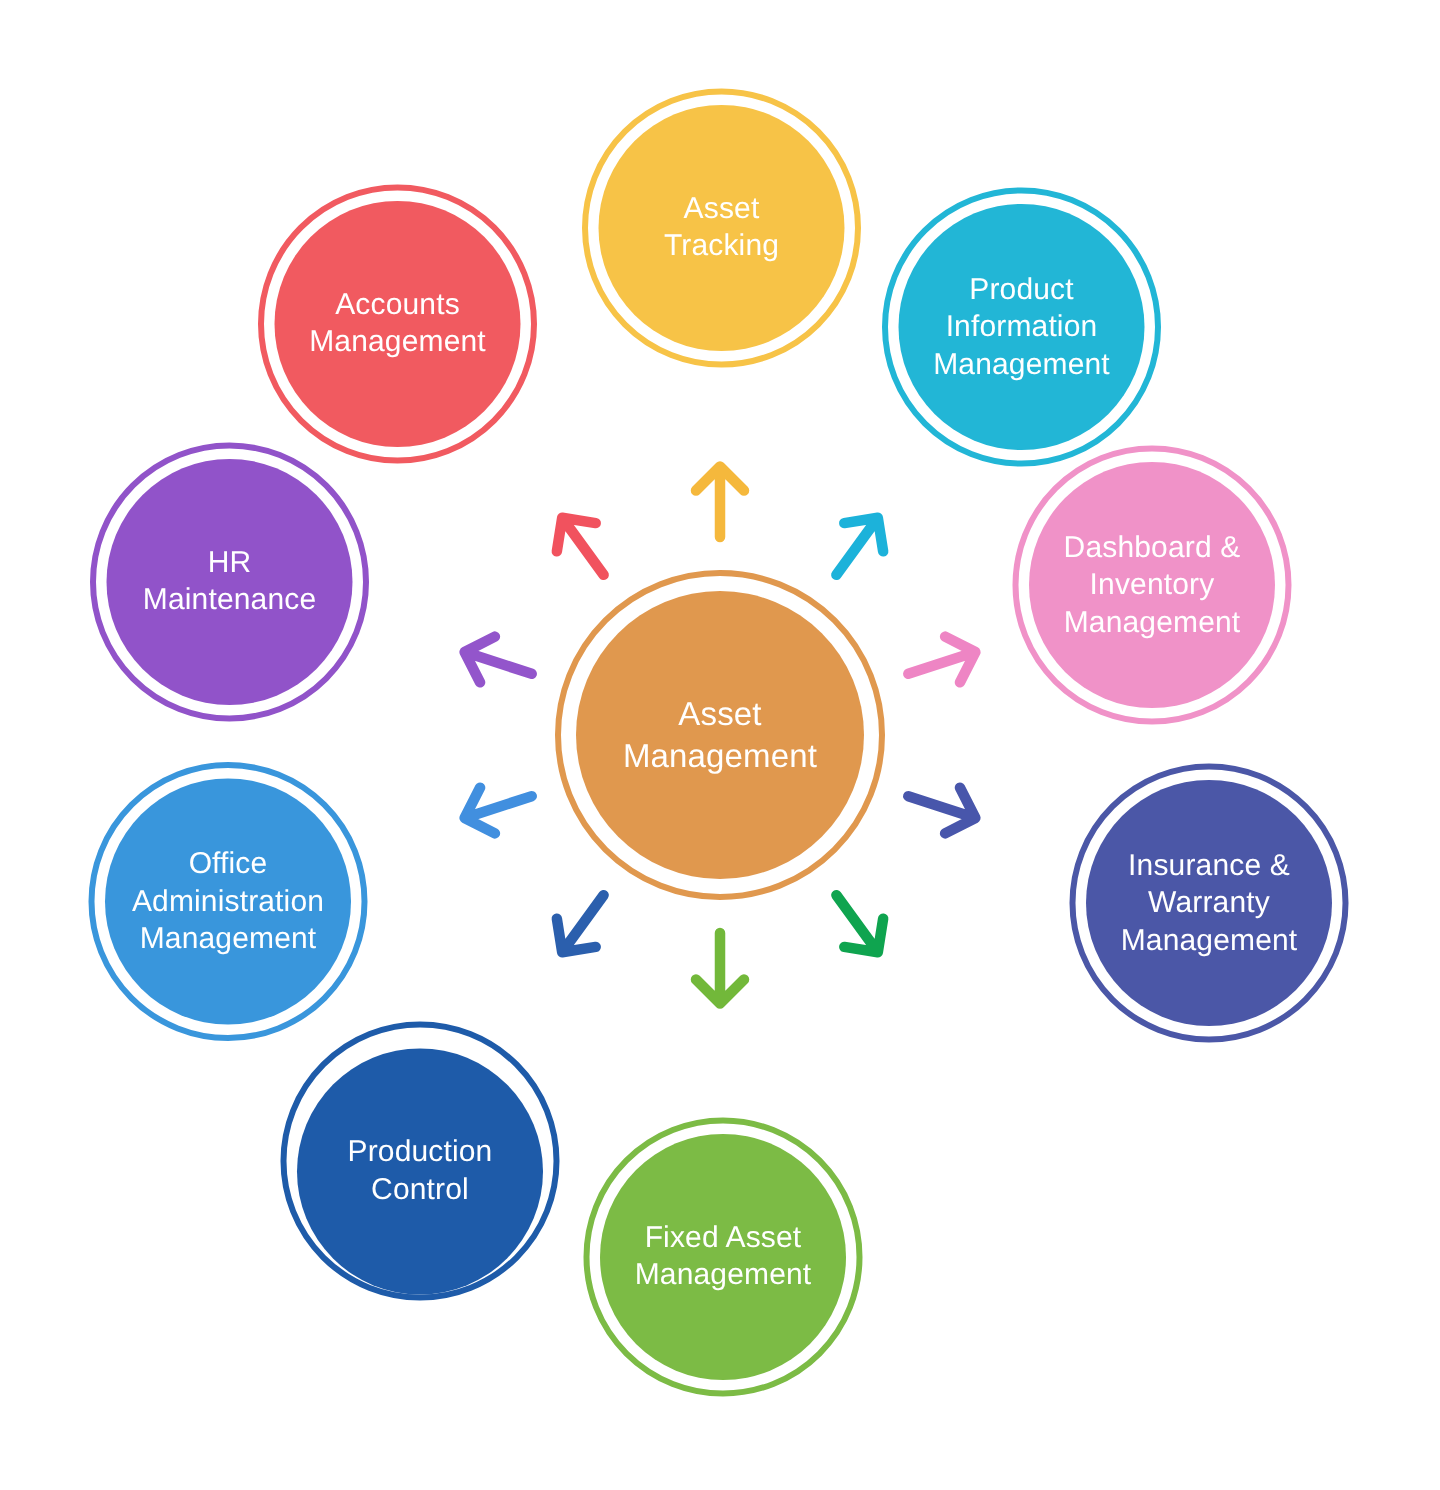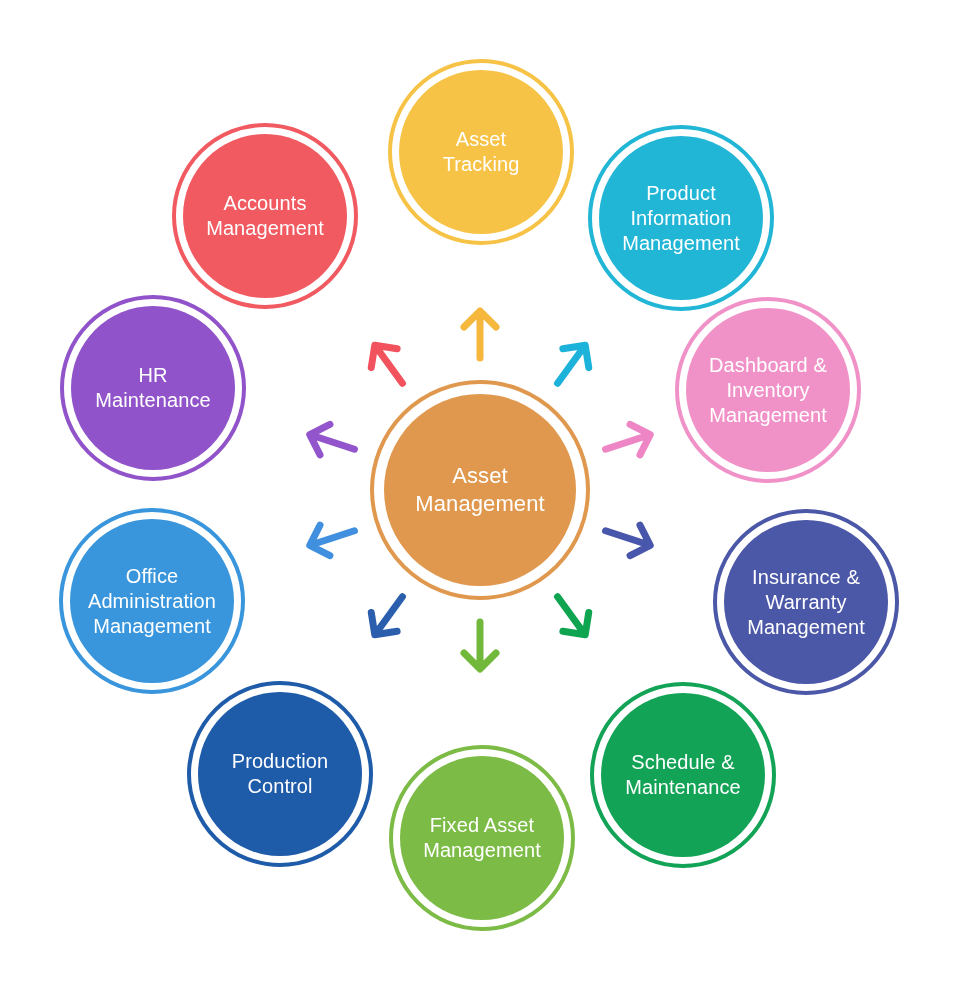"Production" .n6 { align-items: none -> flex-end }
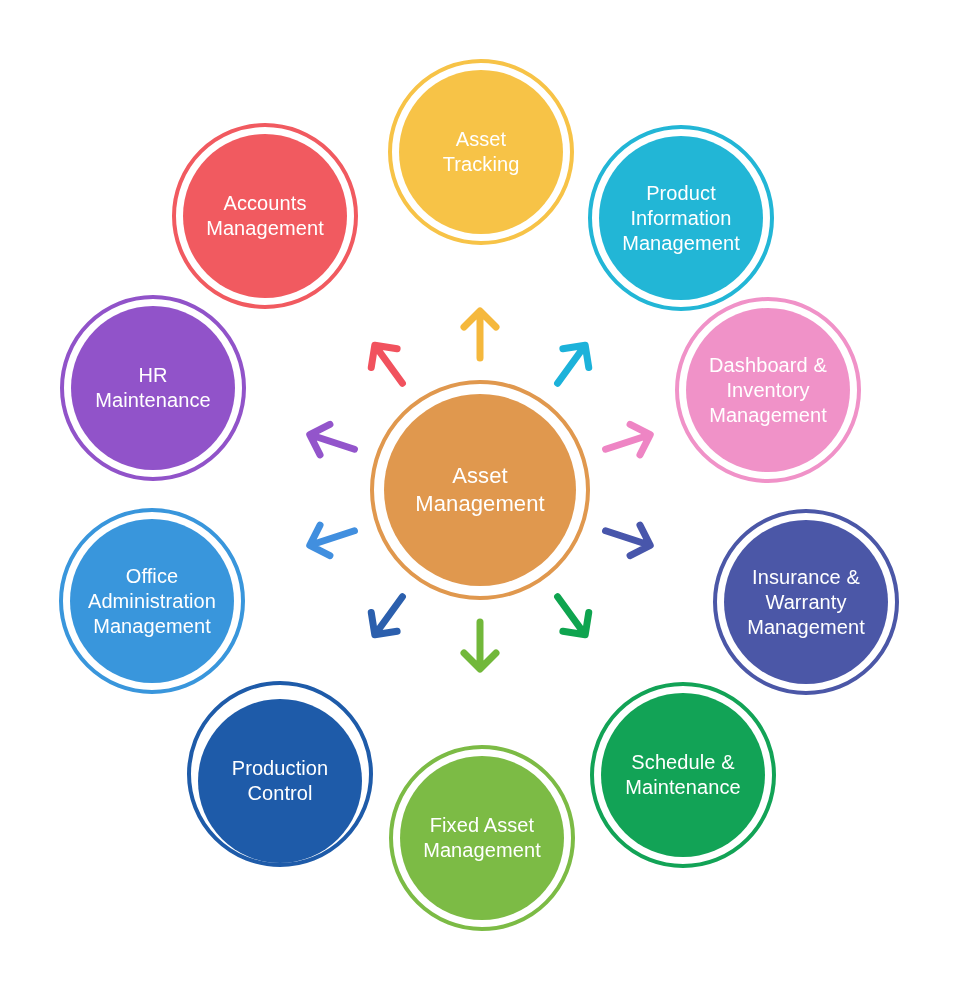"Schedule &" div.node { html: <div> <div> <div>Schedule &amp; Maintenance</div> </div> </div> -> none }
